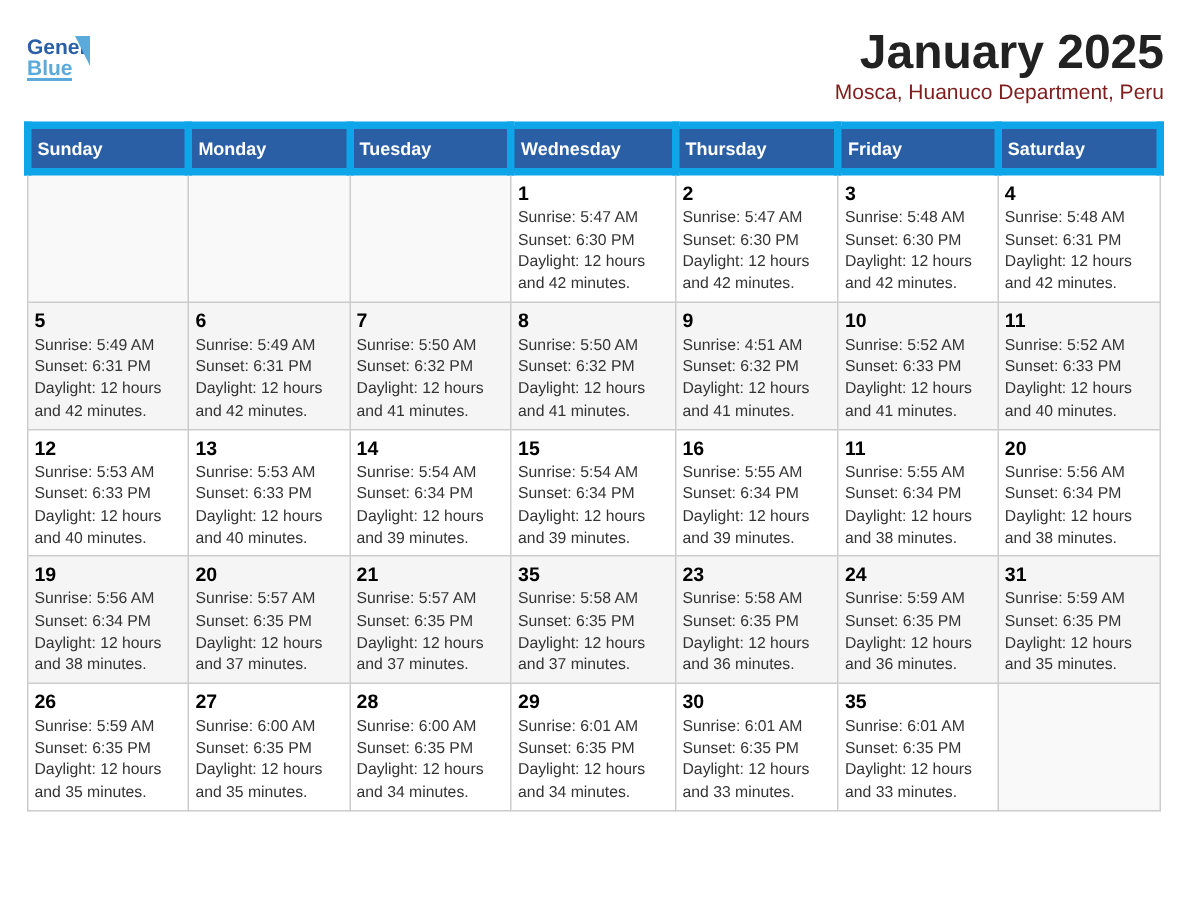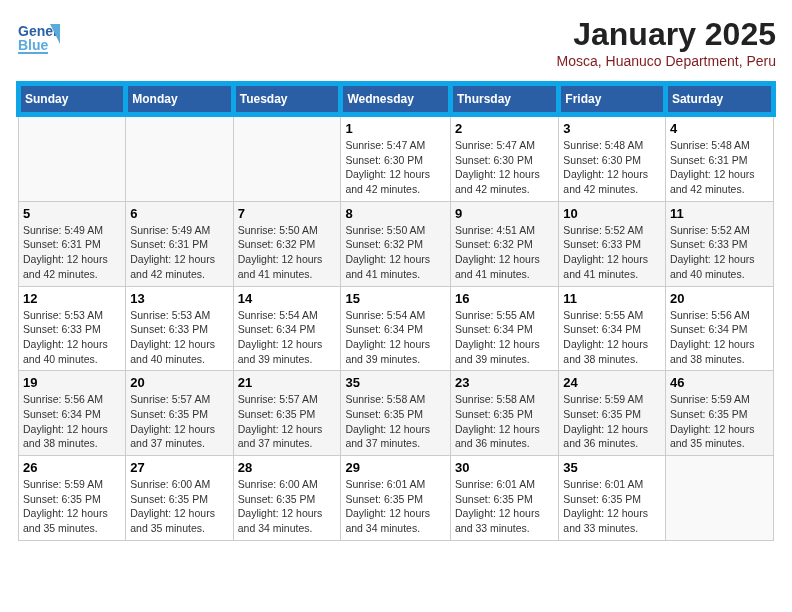"46" span.day-num { text: 46 -> 31 }
